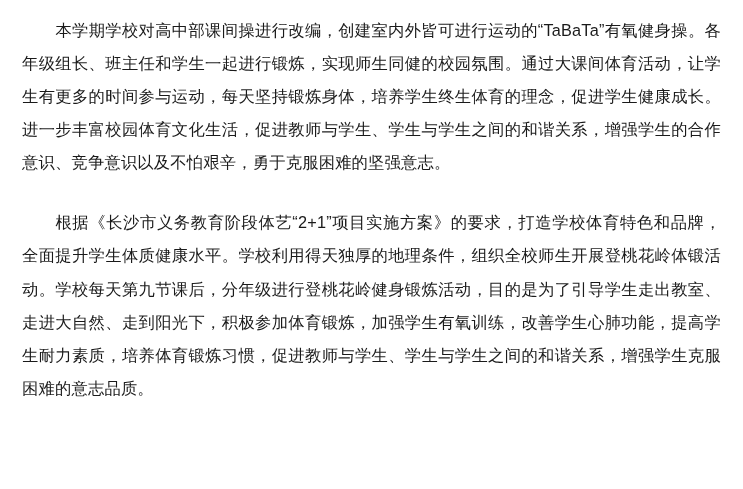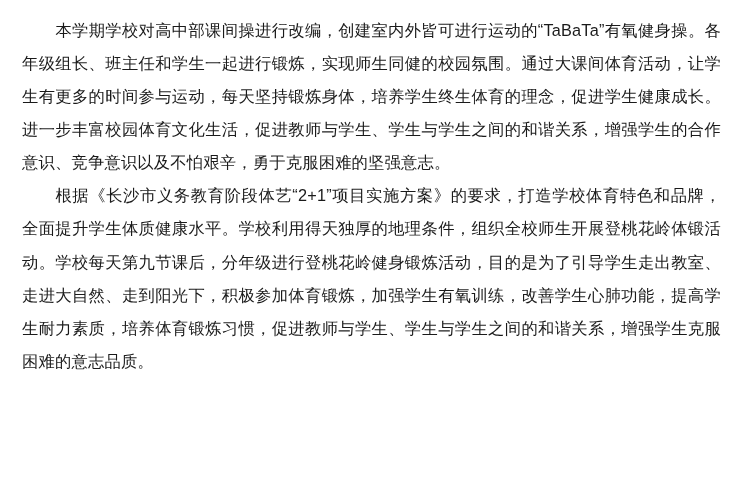"根据《长沙市义务教育阶段体艺“2+1”项目实施方案》的要求，打造学校体育特色和品" .para + .para { margin-top: none -> 27px }
